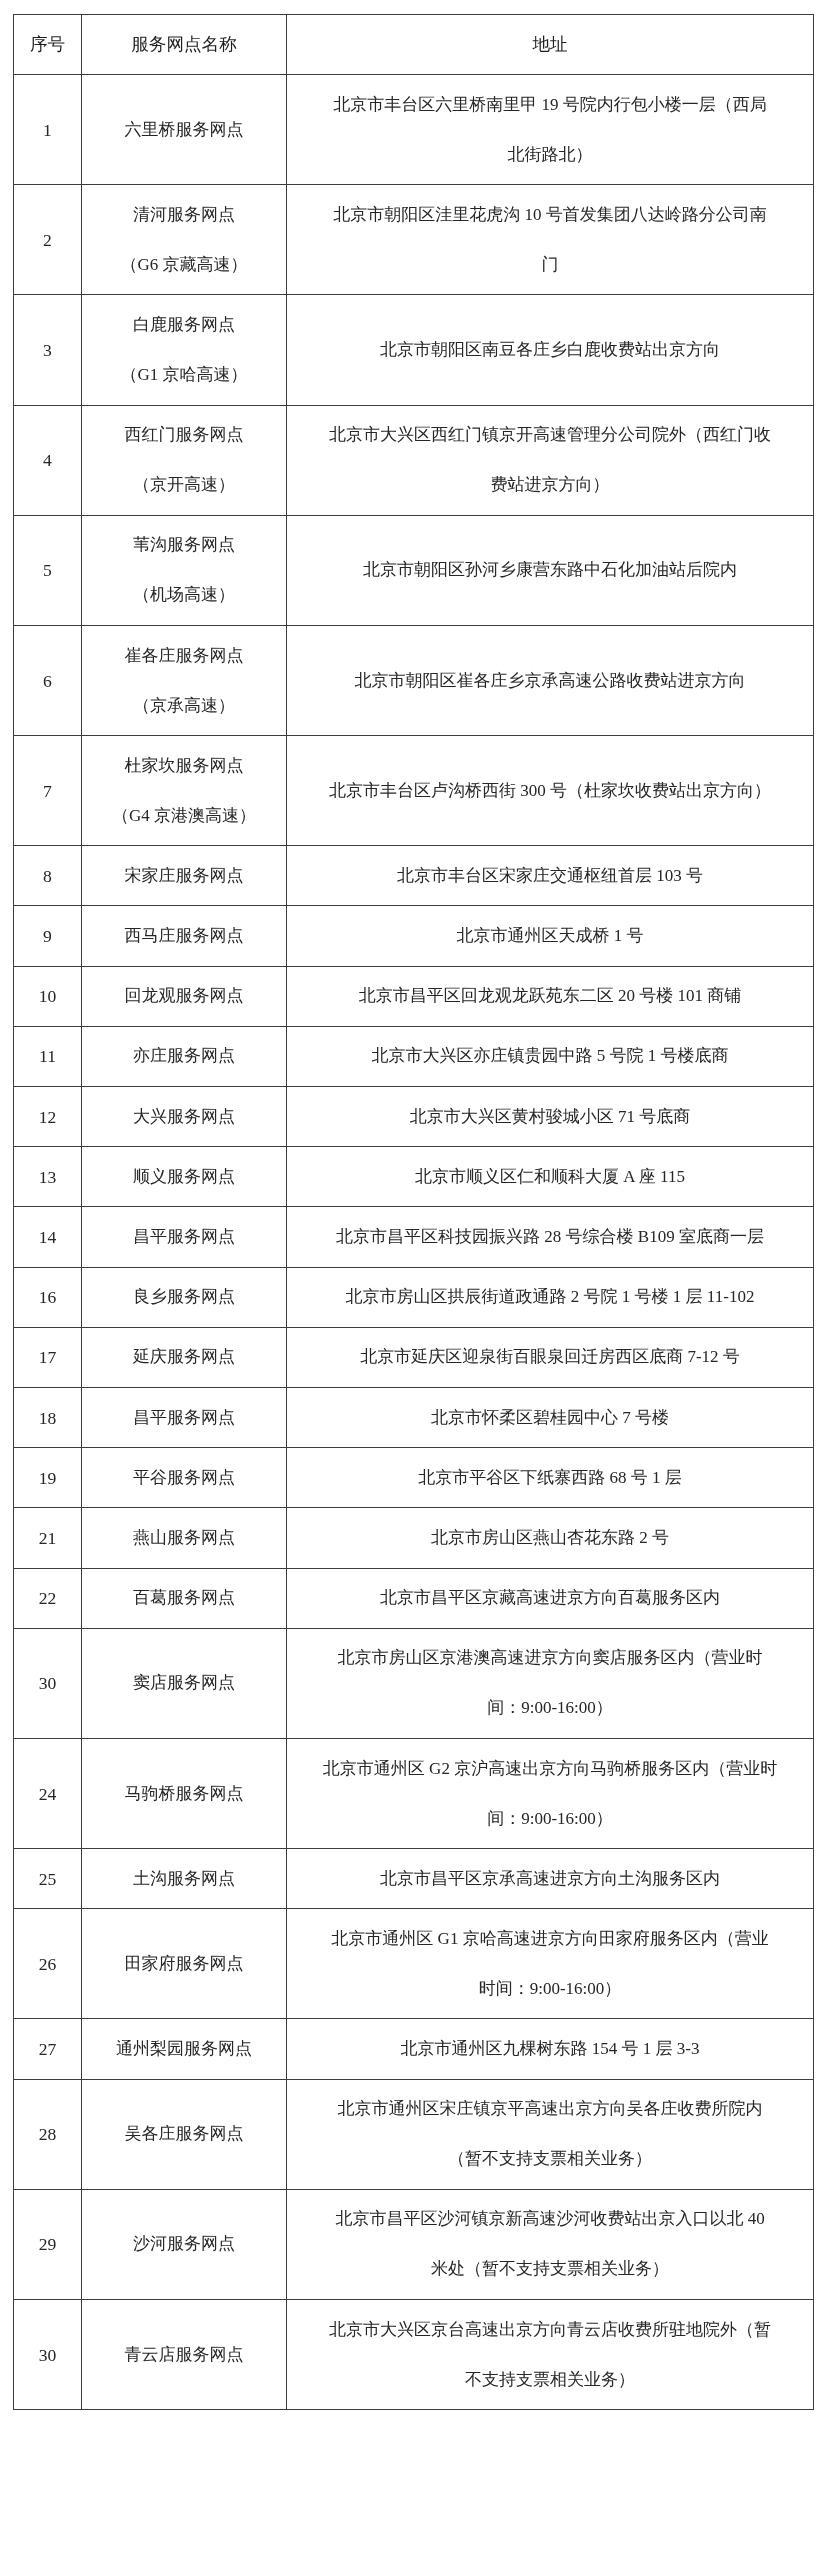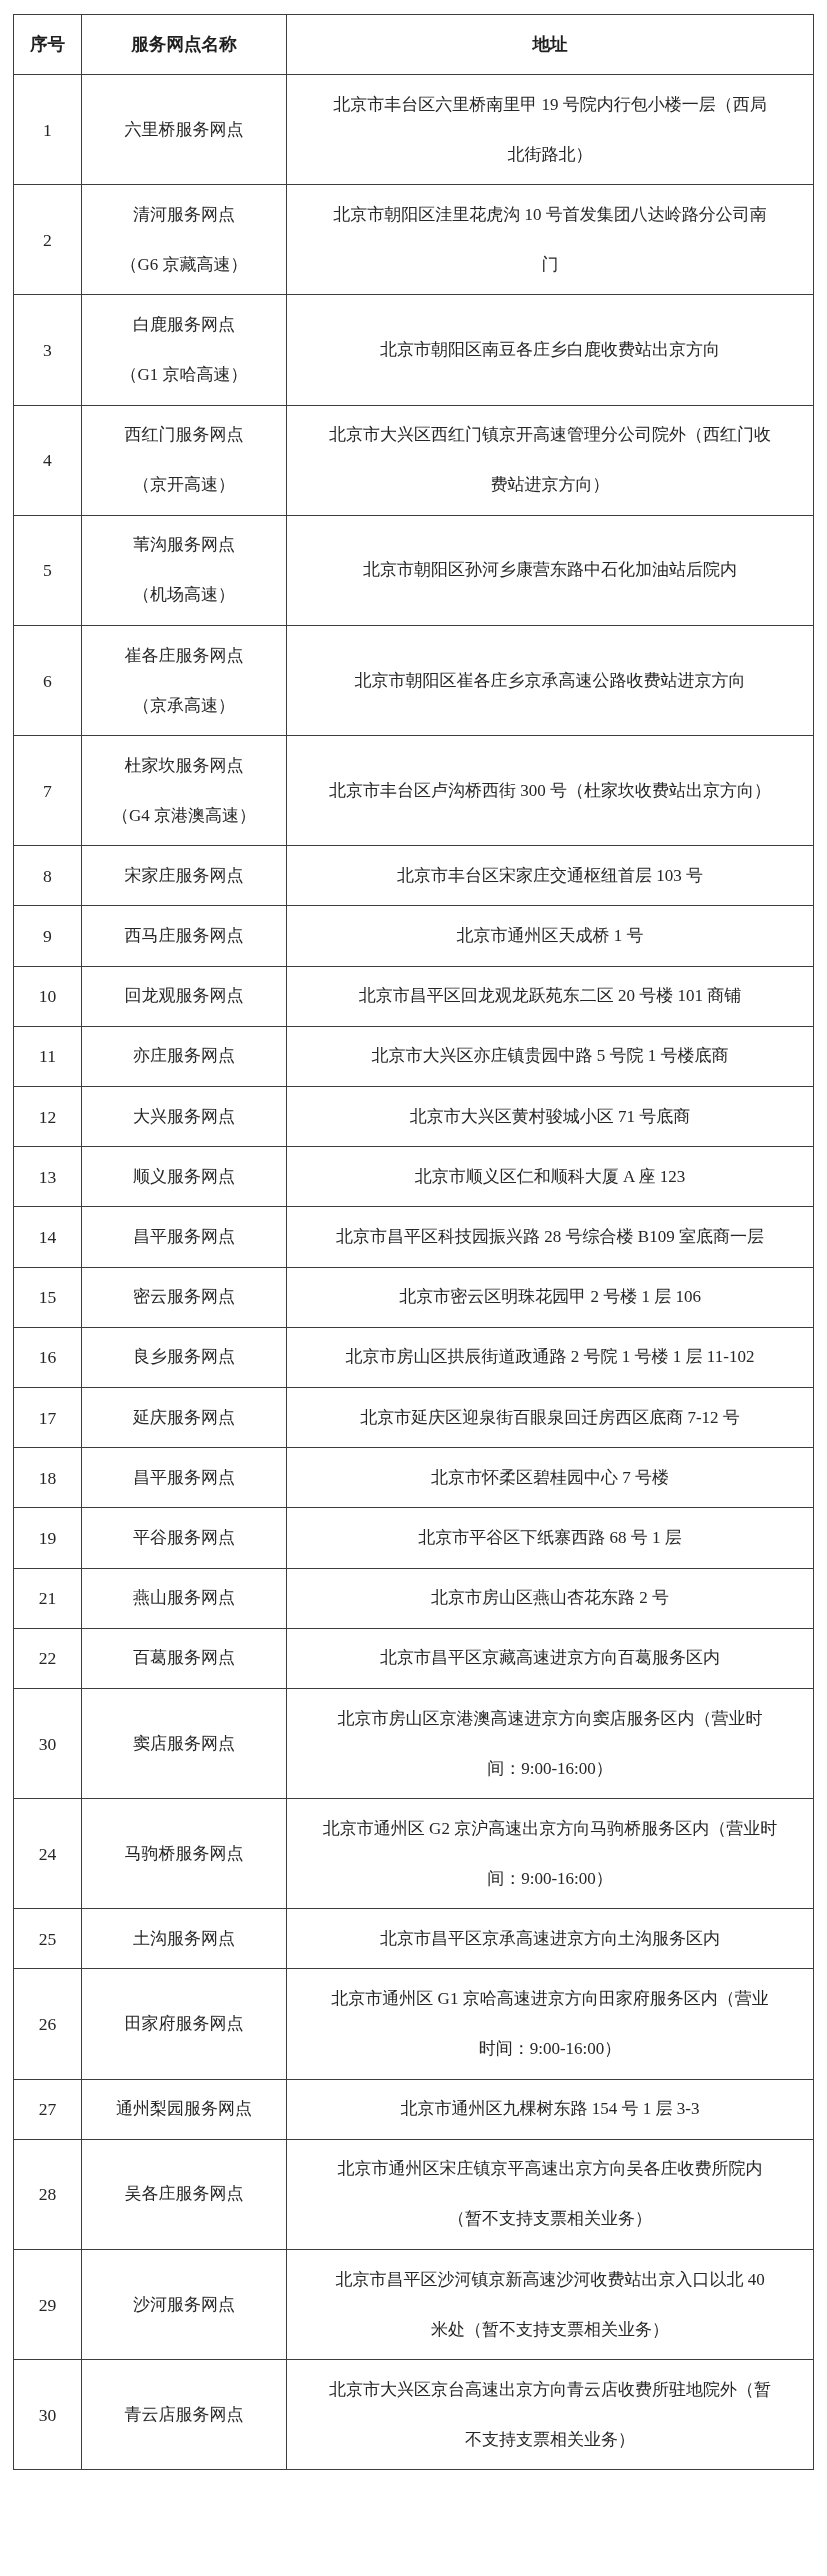"序号" th { font-weight: bold -> normal }
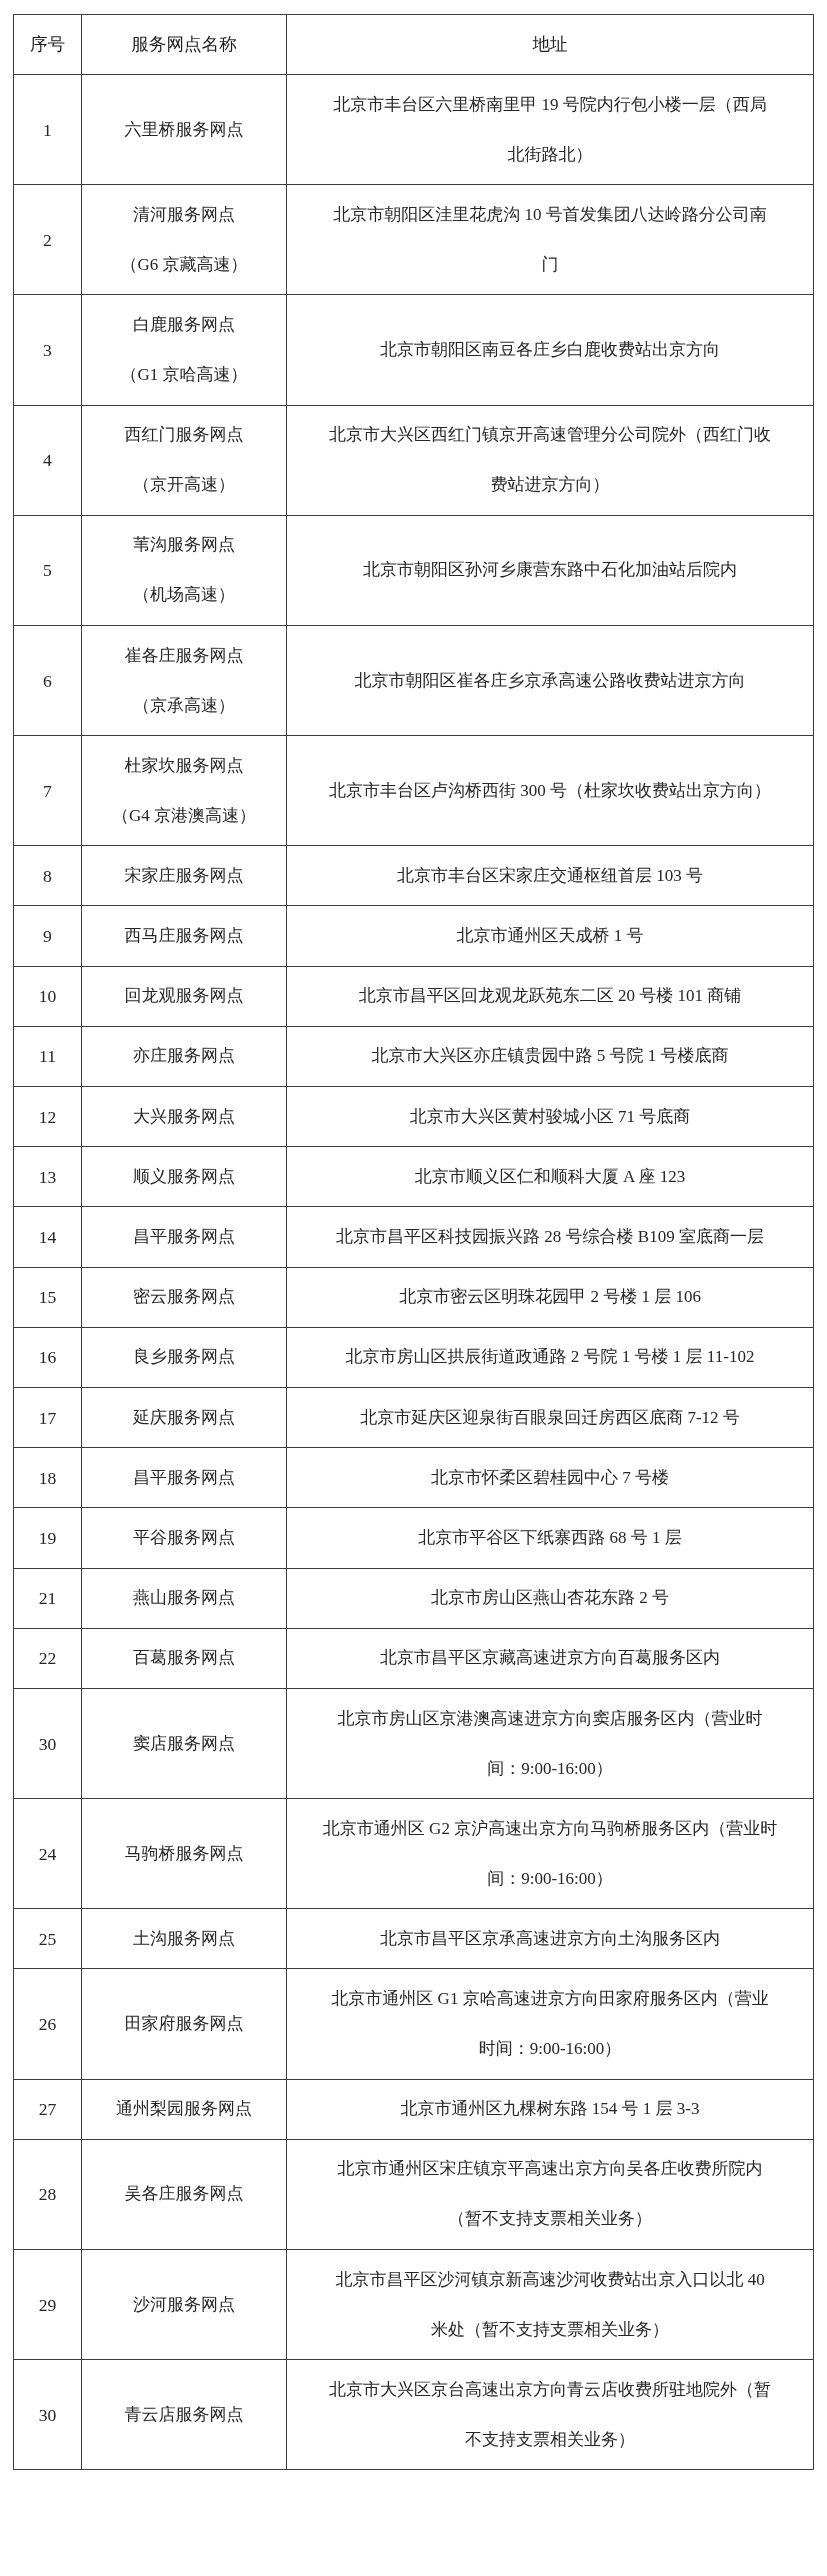"北京市顺义区仁和顺科大厦 A 座 123" td.addr-cell { text: 123 -> 115 }
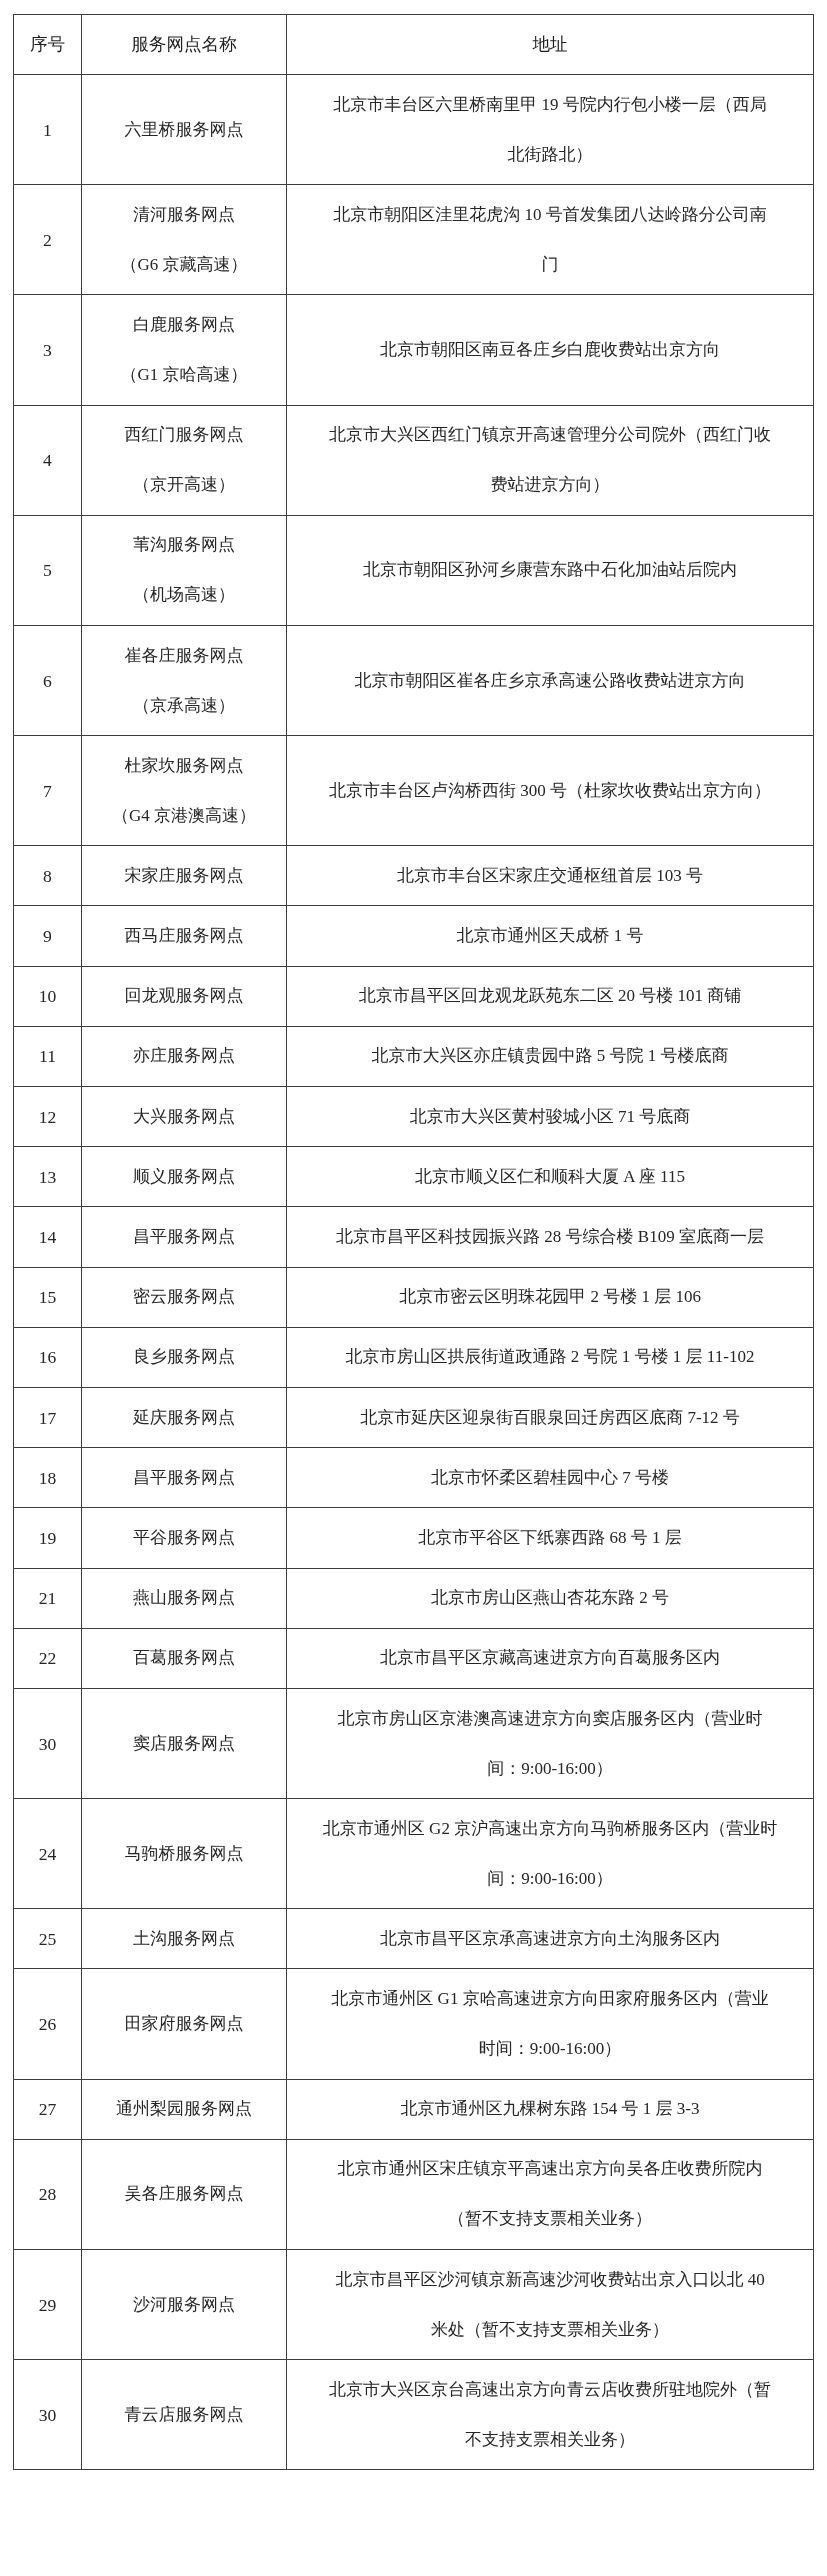"15" tr { html: <tr> <td>15</td> <td>密云服务网点</td> <td>北京市密云区明珠花园甲 2 号楼 1 层 106</td> </tr> -> none }
